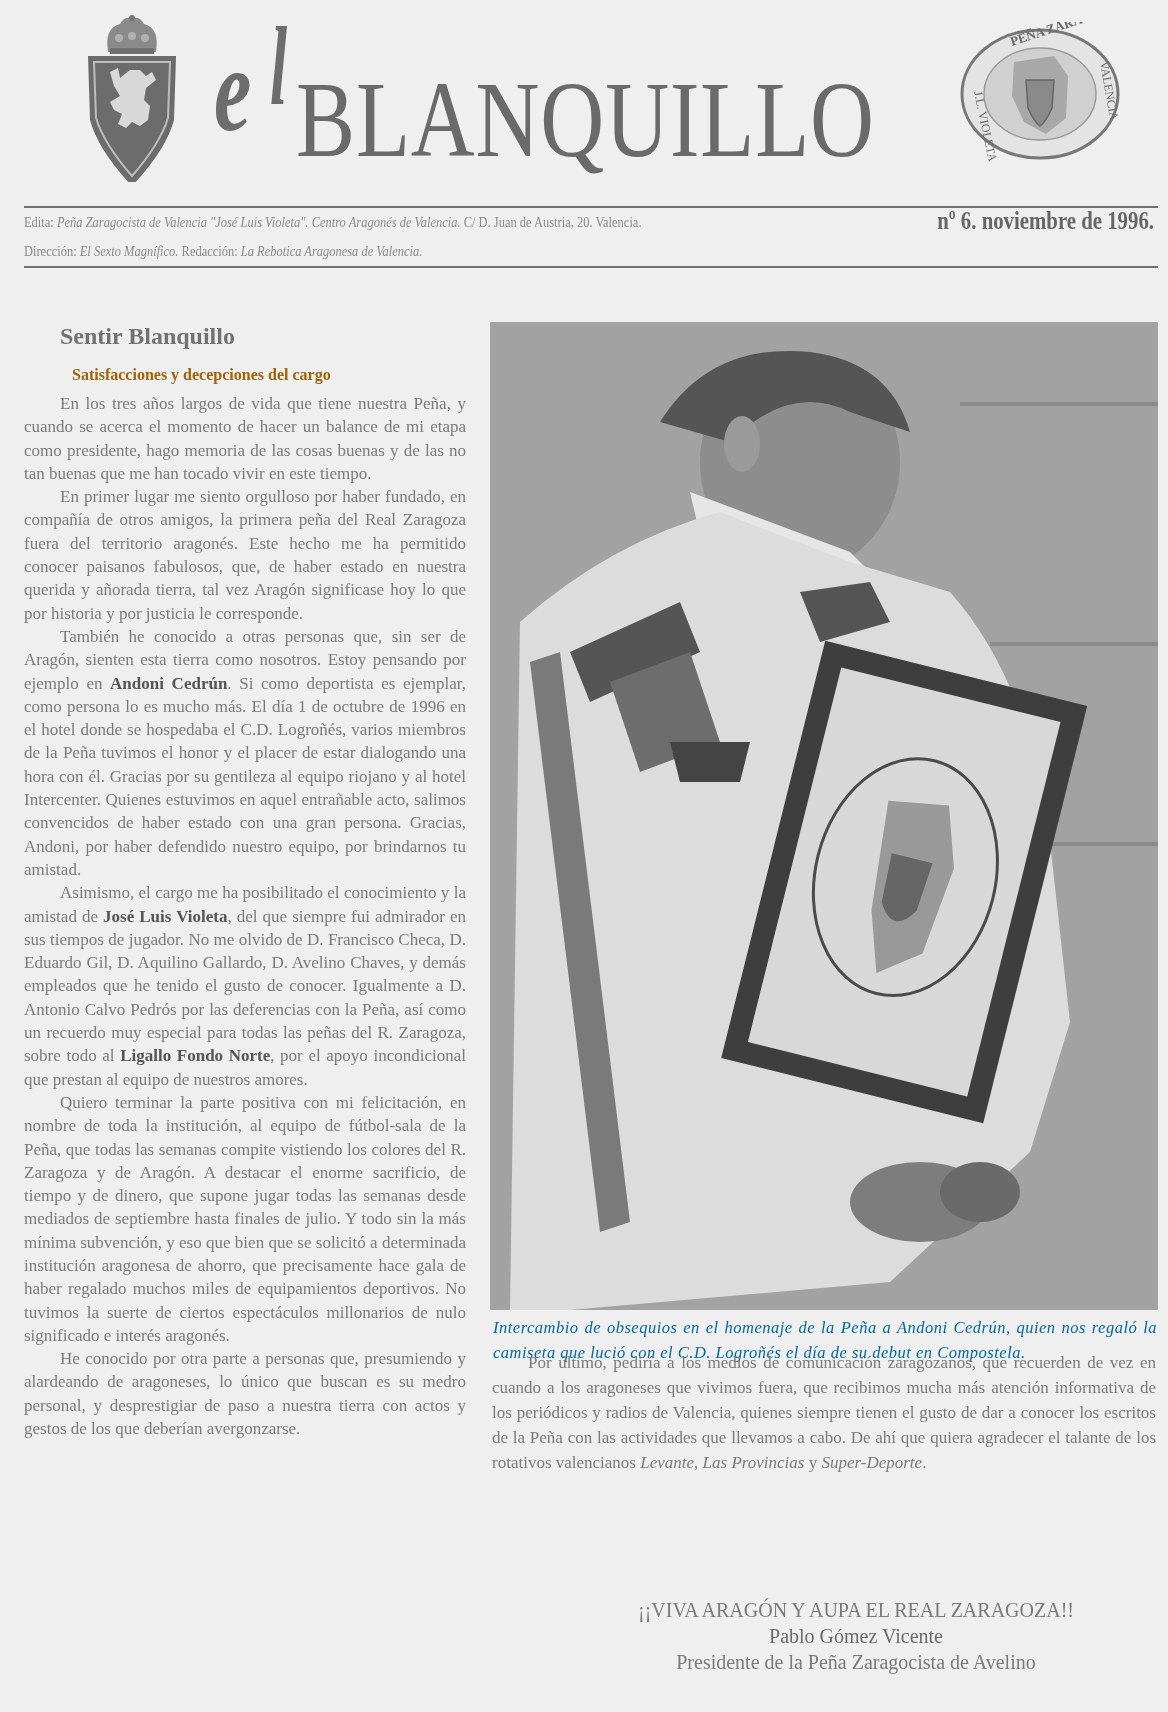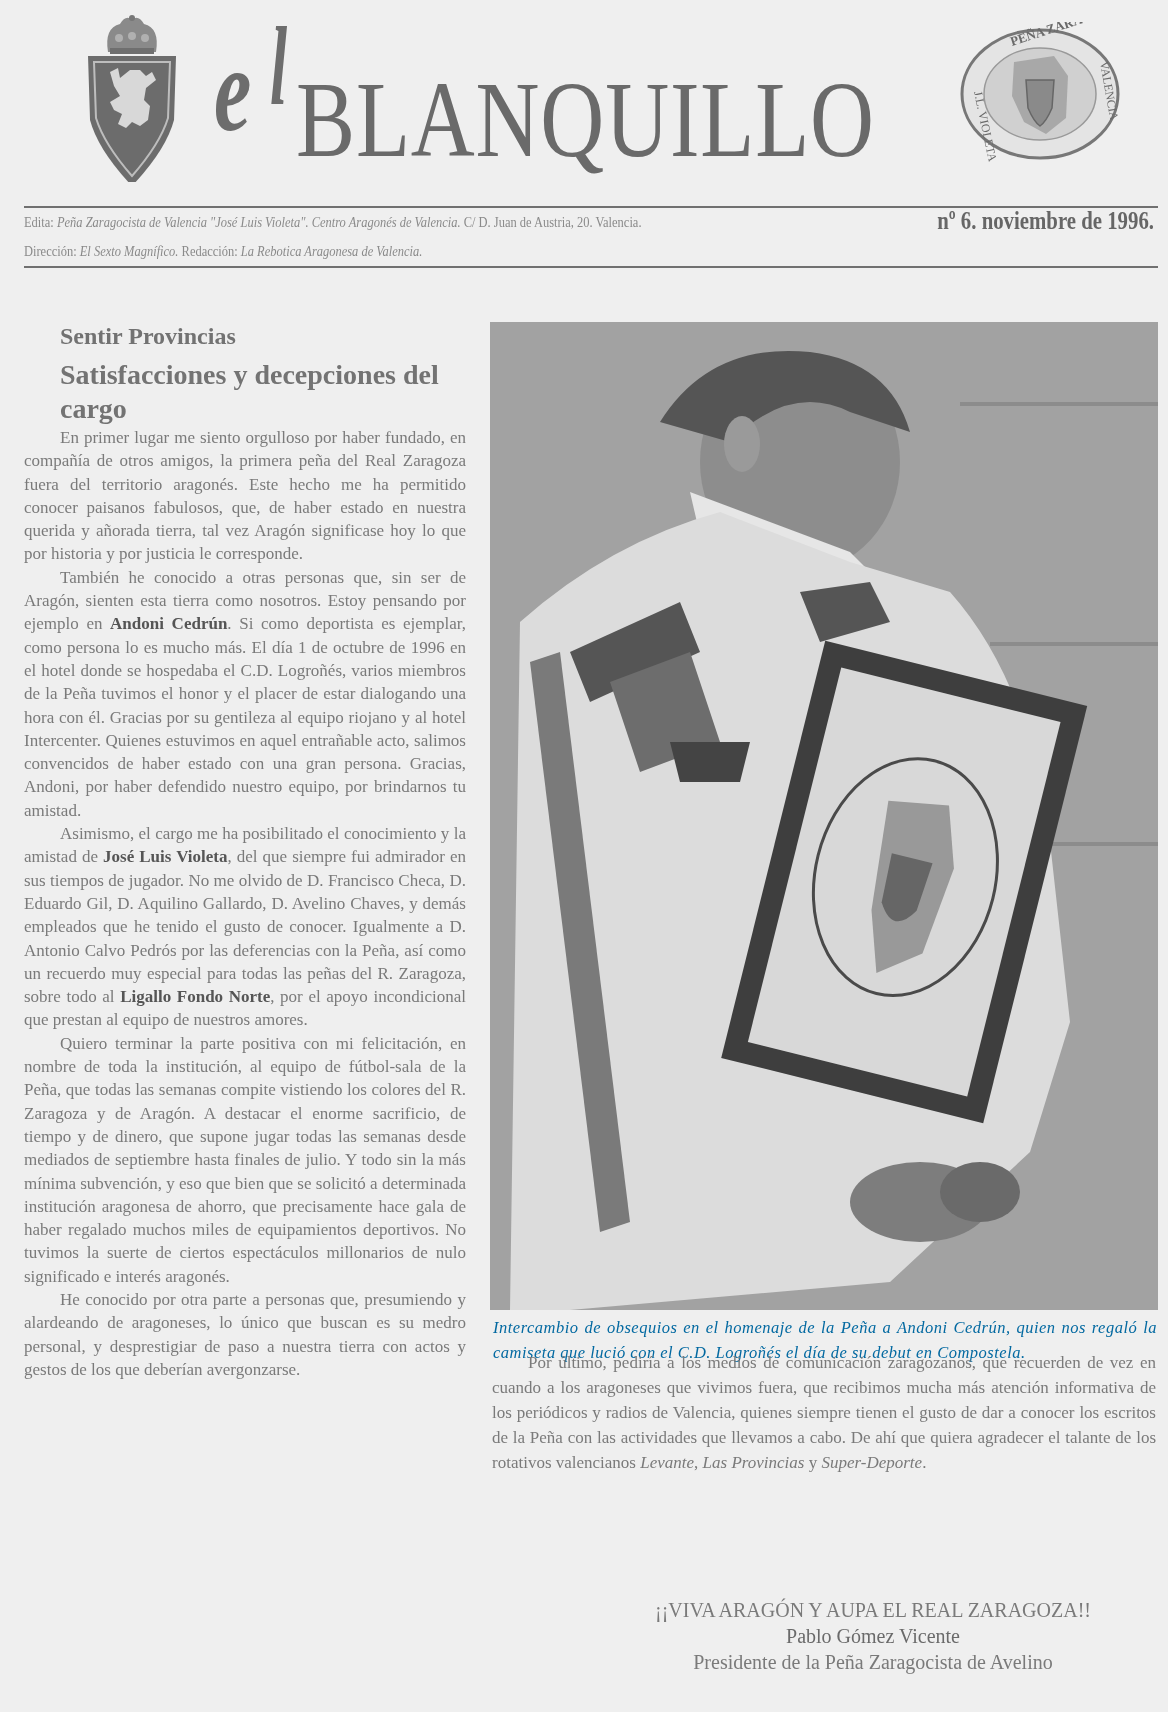"Sentir Provincias" h1 { text: Provincias -> Blanquillo }
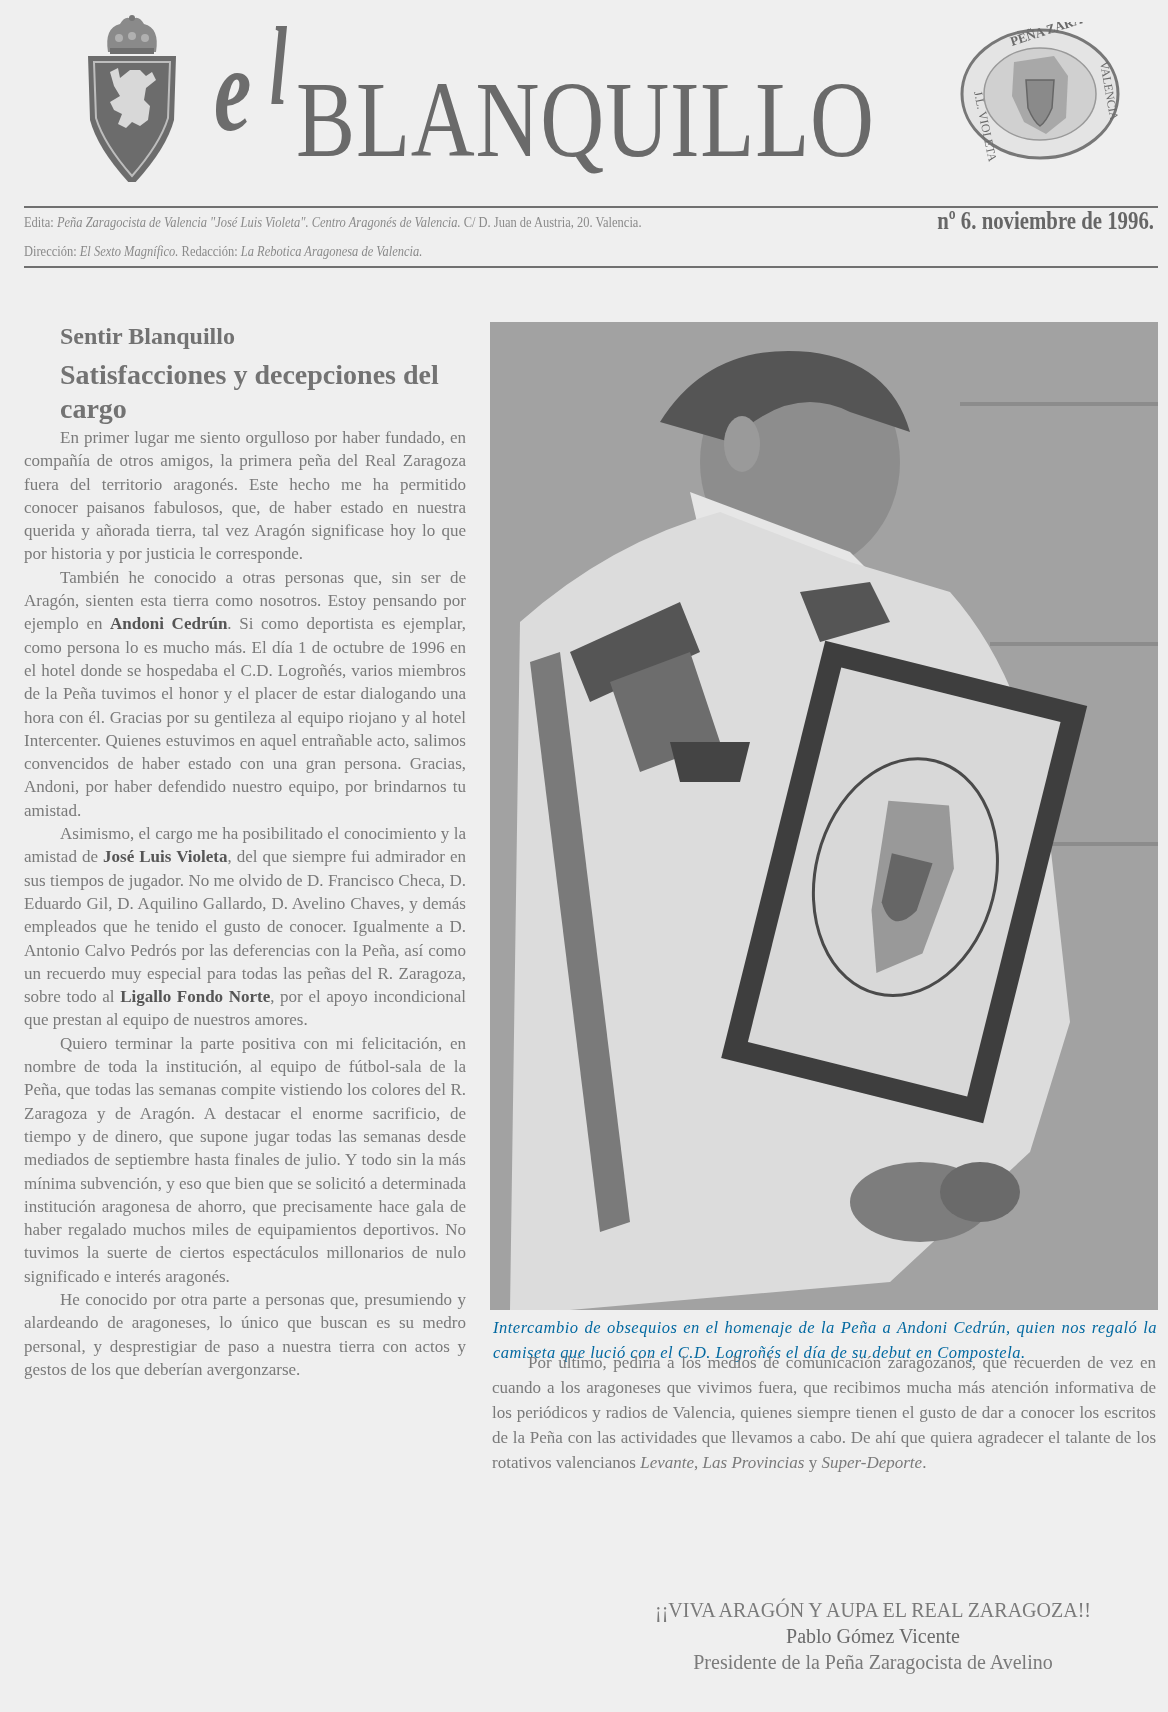"Satisfacciones y decepciones del cargo" .article h2 { color: #737373 -> #a16207; font-size: 28px -> 16px; margin-left: 36px -> 48px }
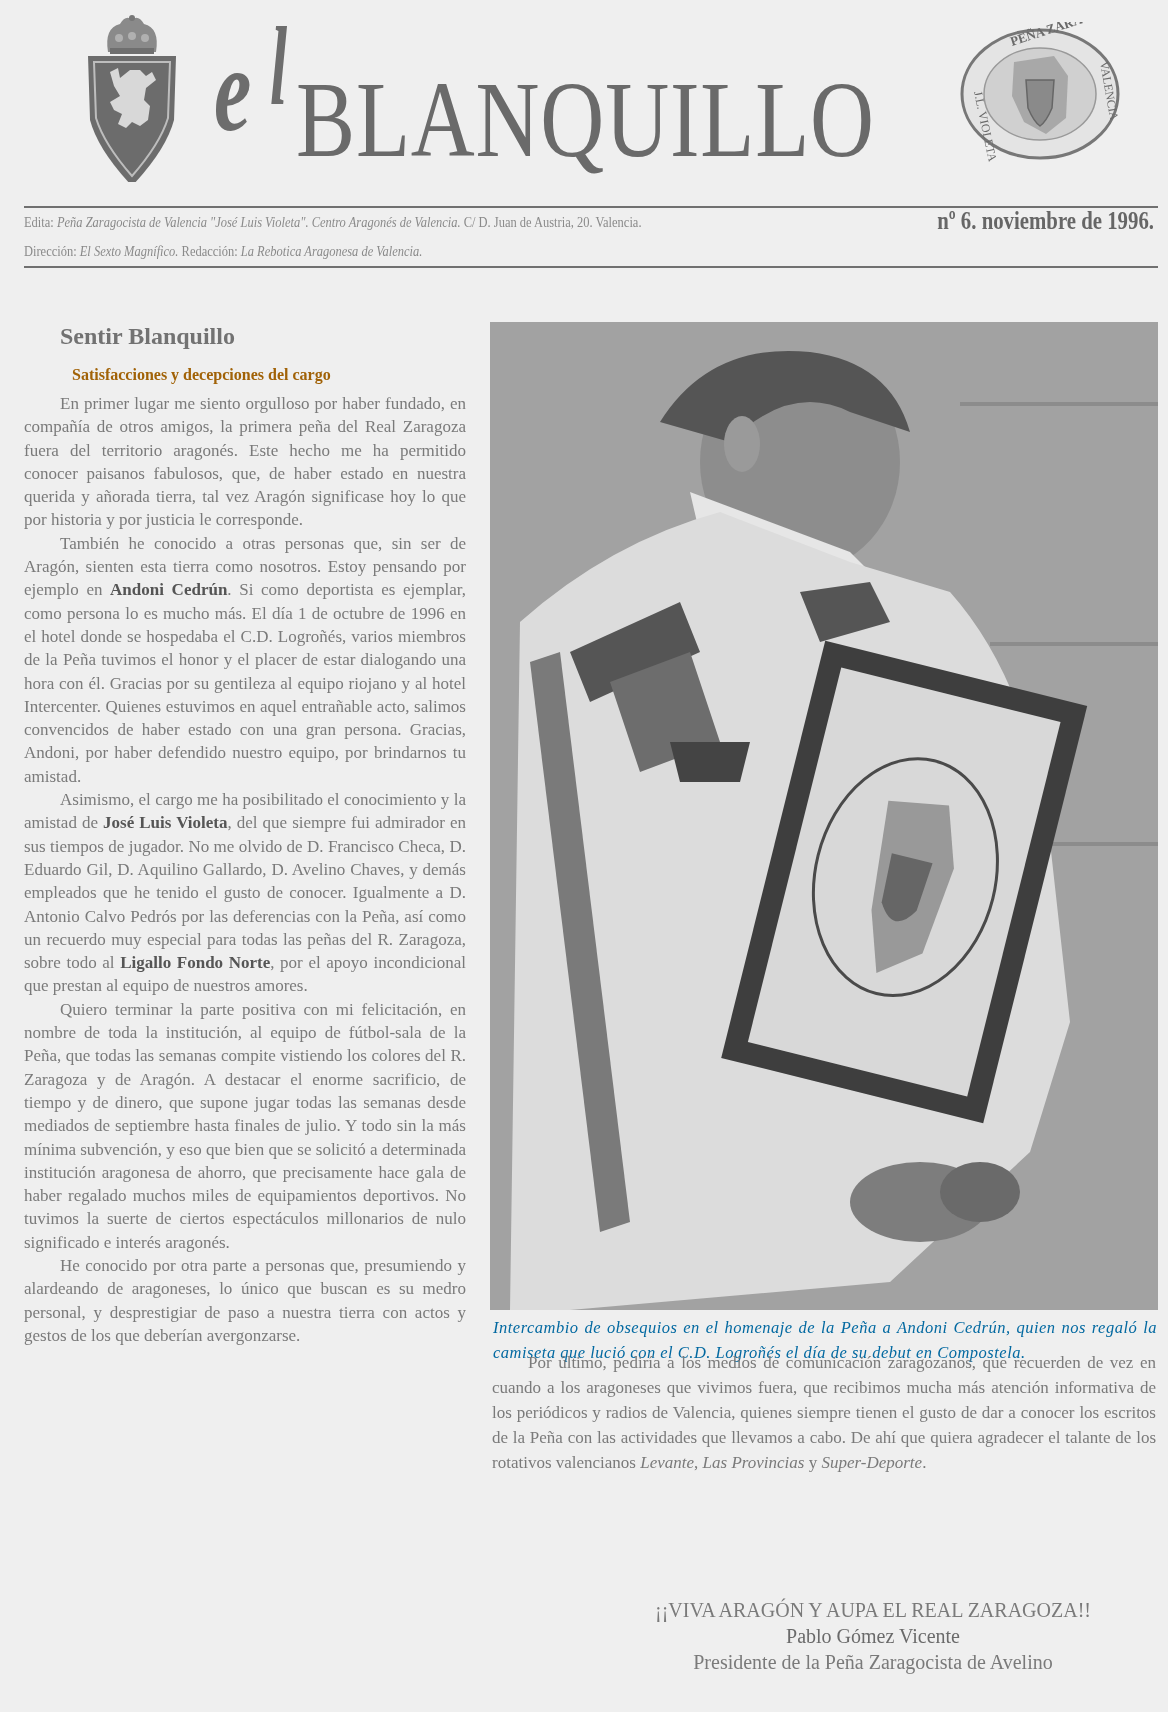"En los tres años largos" p { html: none -> <p>En los tres años largos de vida que tiene nuestra Peña, y cuando se acerca el momento de hacer un balance de mi etapa como presidente, hago memoria de las cosas buenas y de las no tan buenas que me han tocado vivir en este tiempo.</p> }
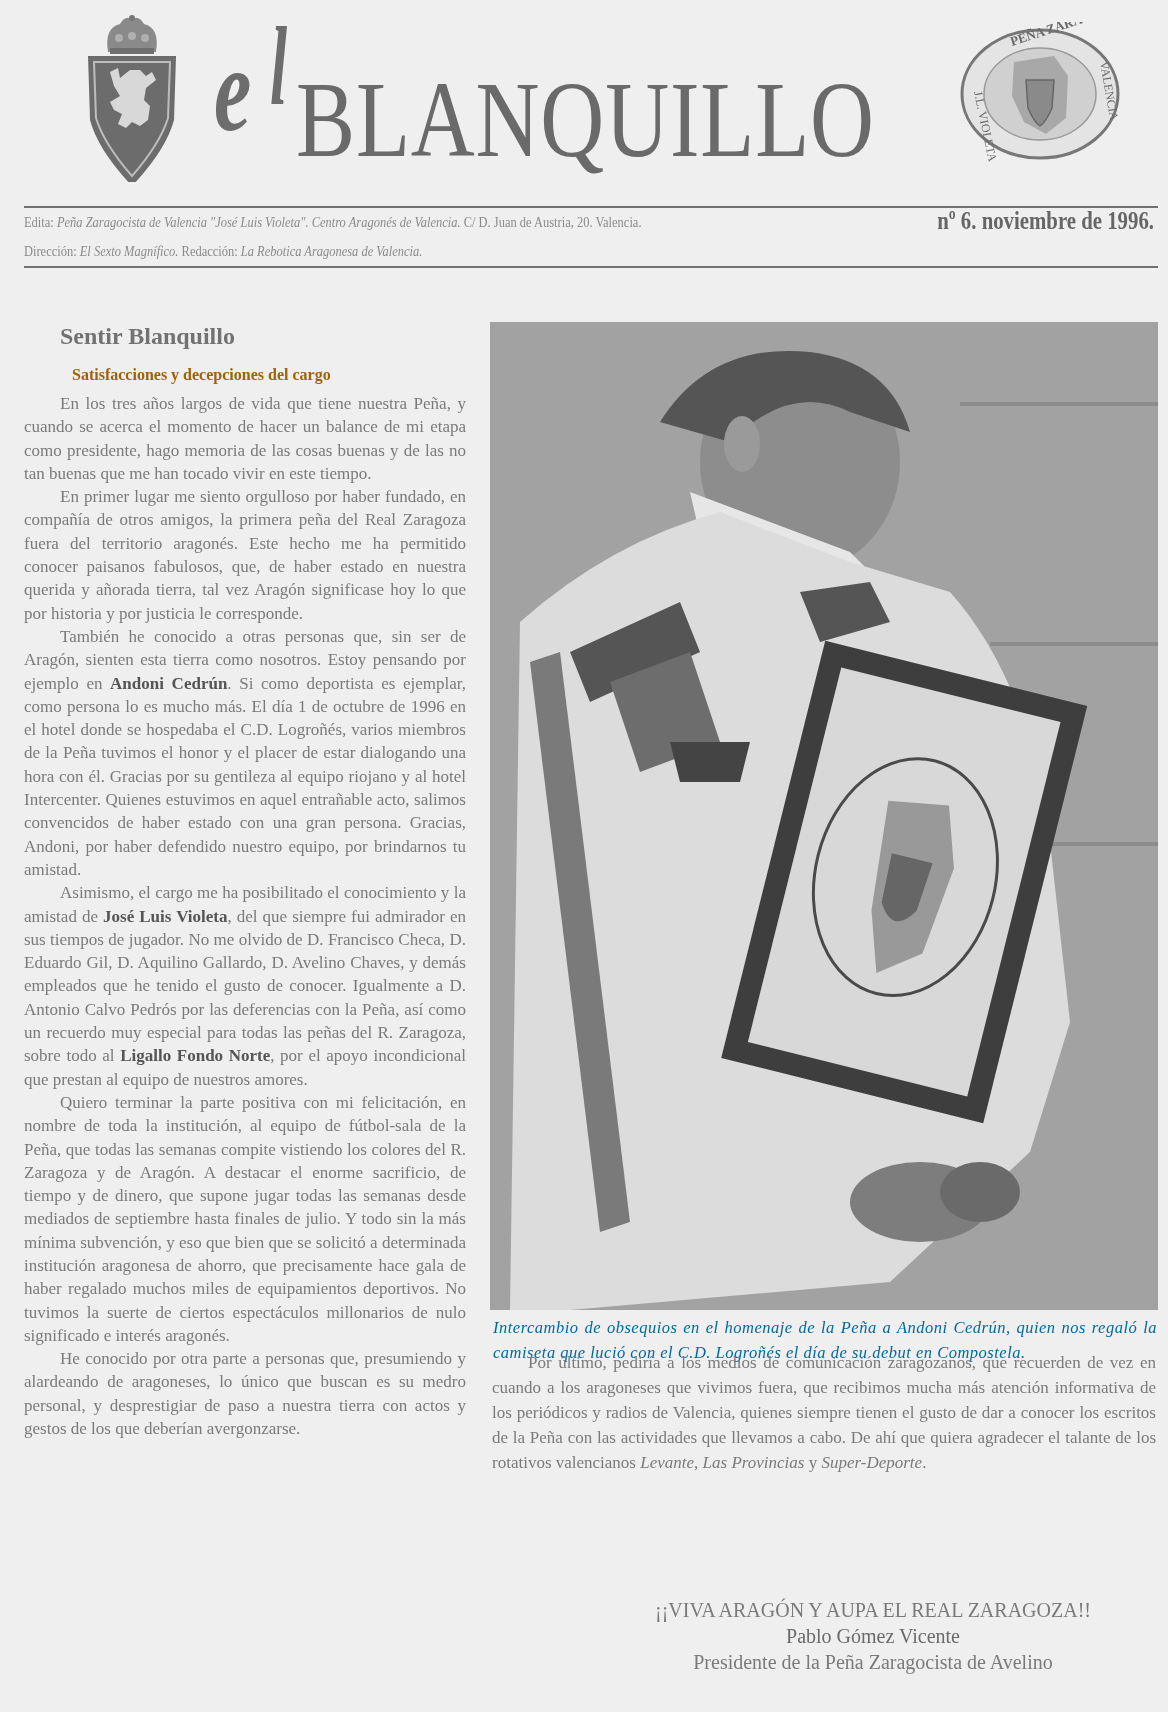"¡¡VIVA ARAGÓN Y AUPA EL" .signoff { left: 593px -> 576px }
